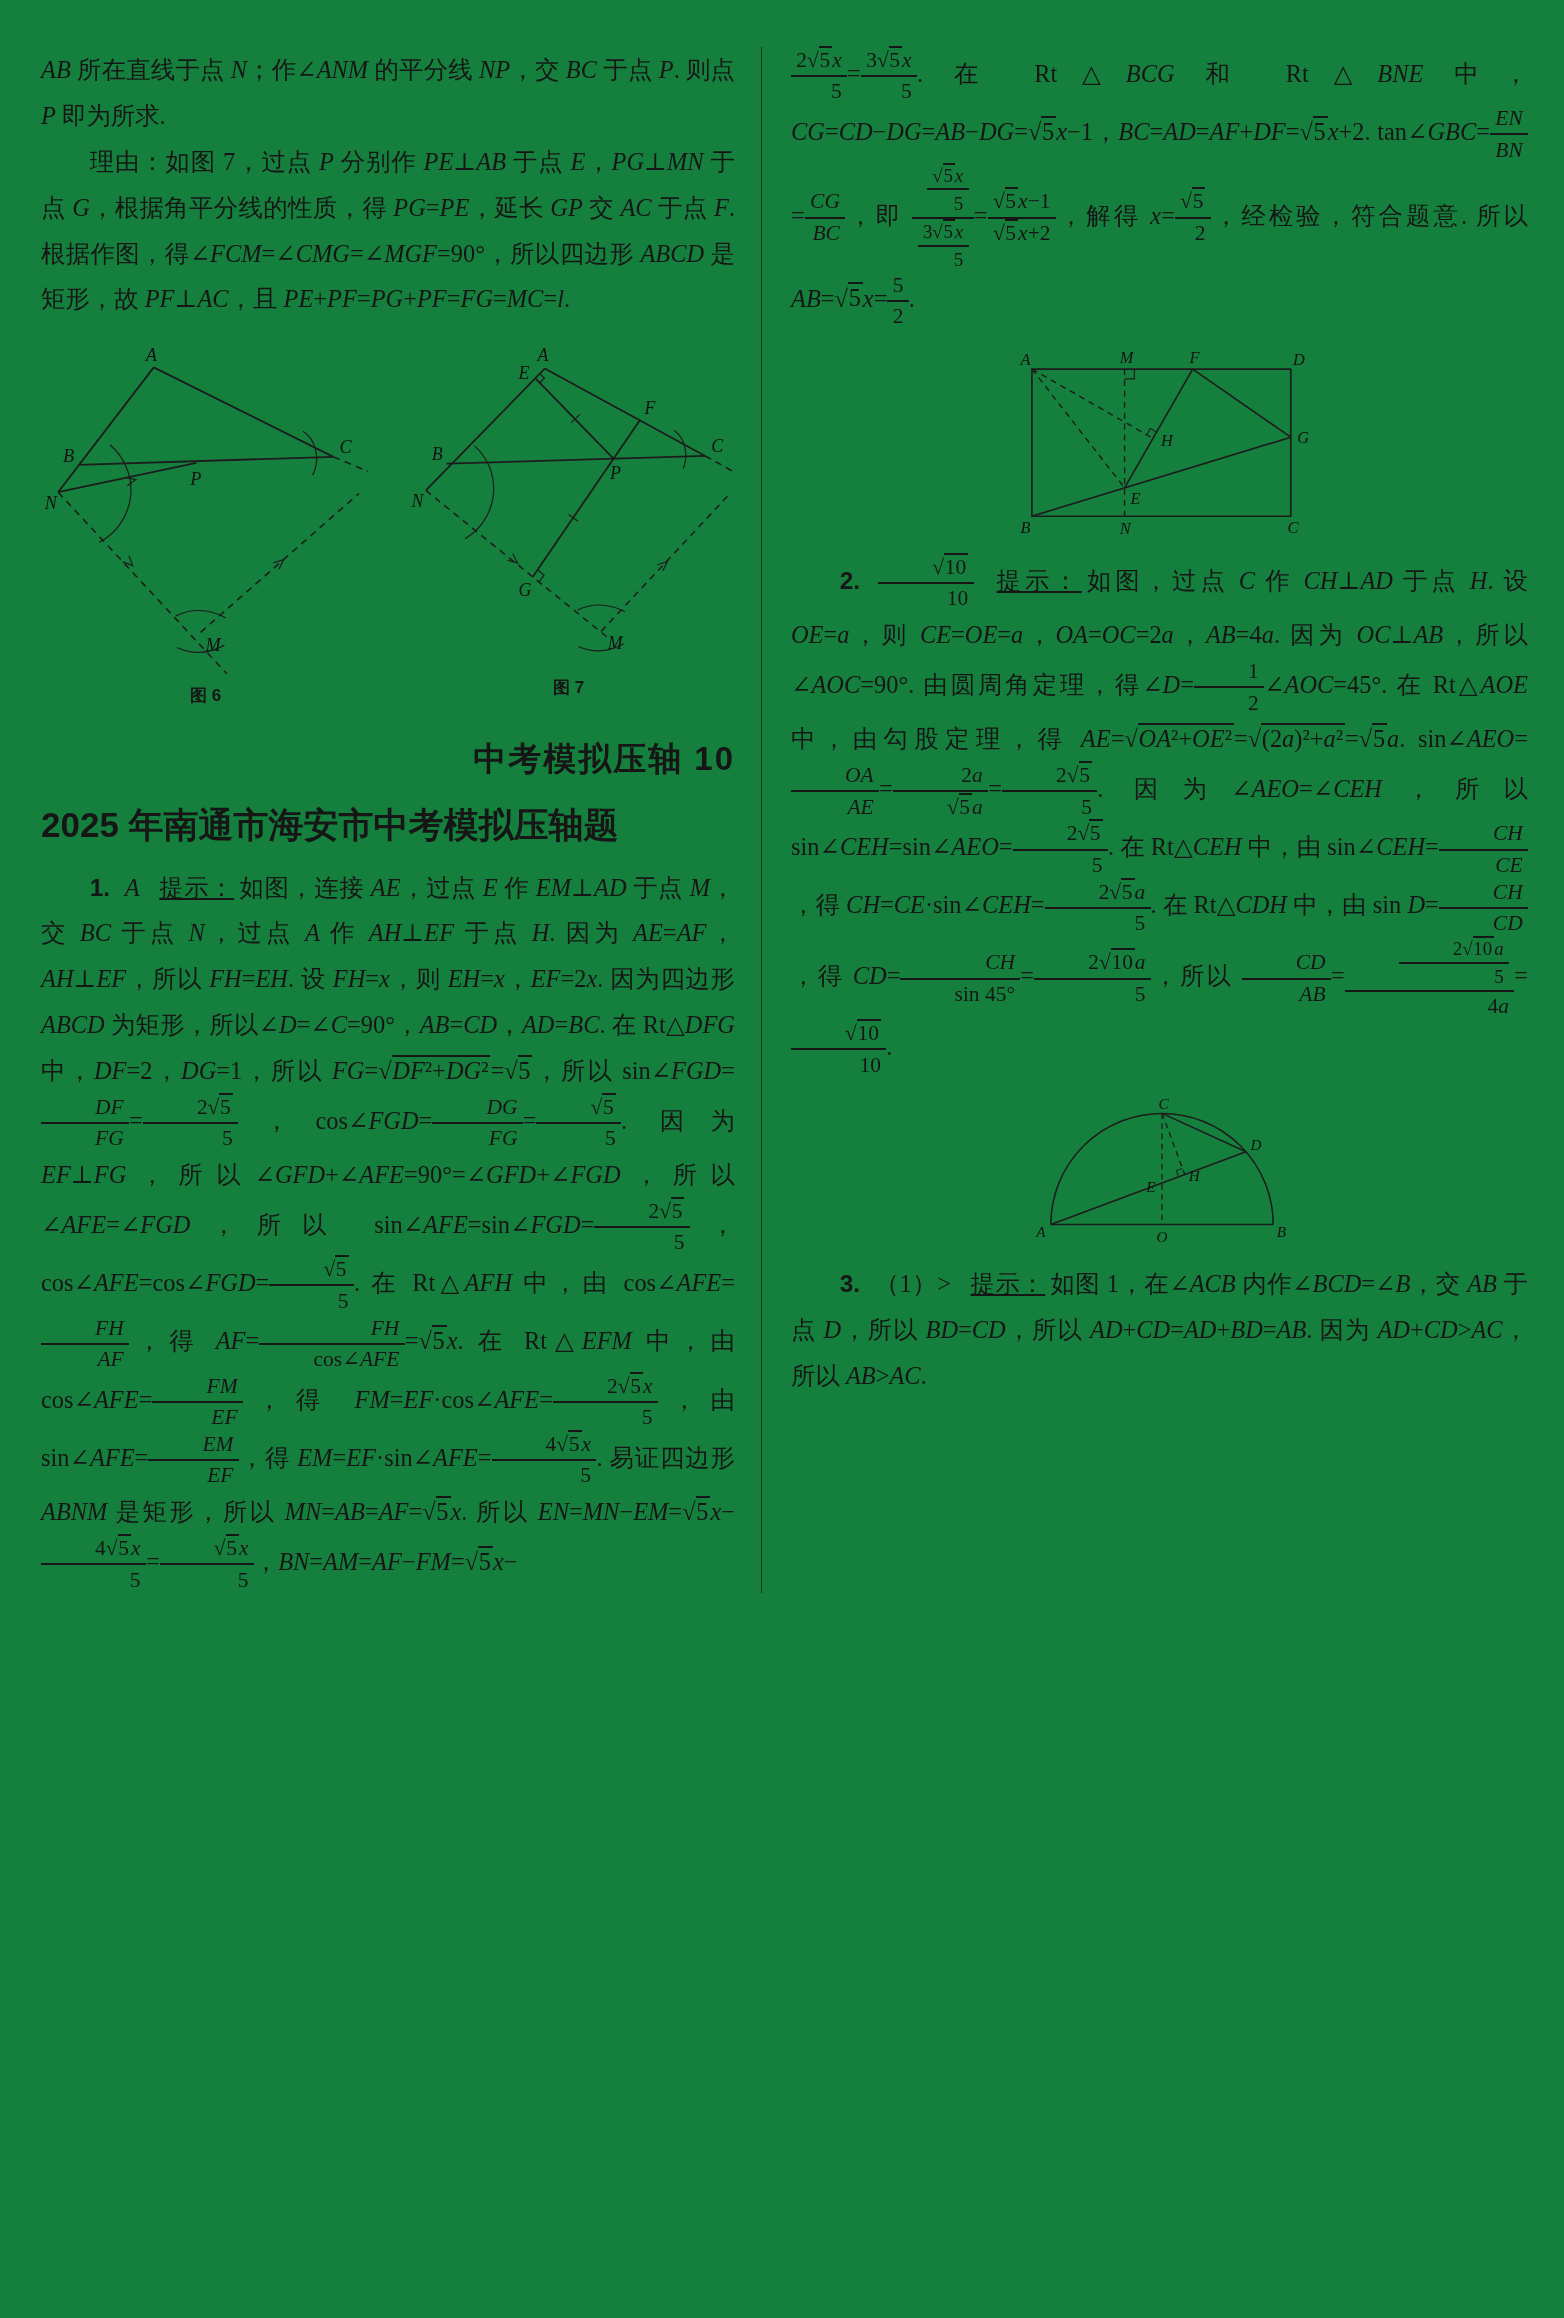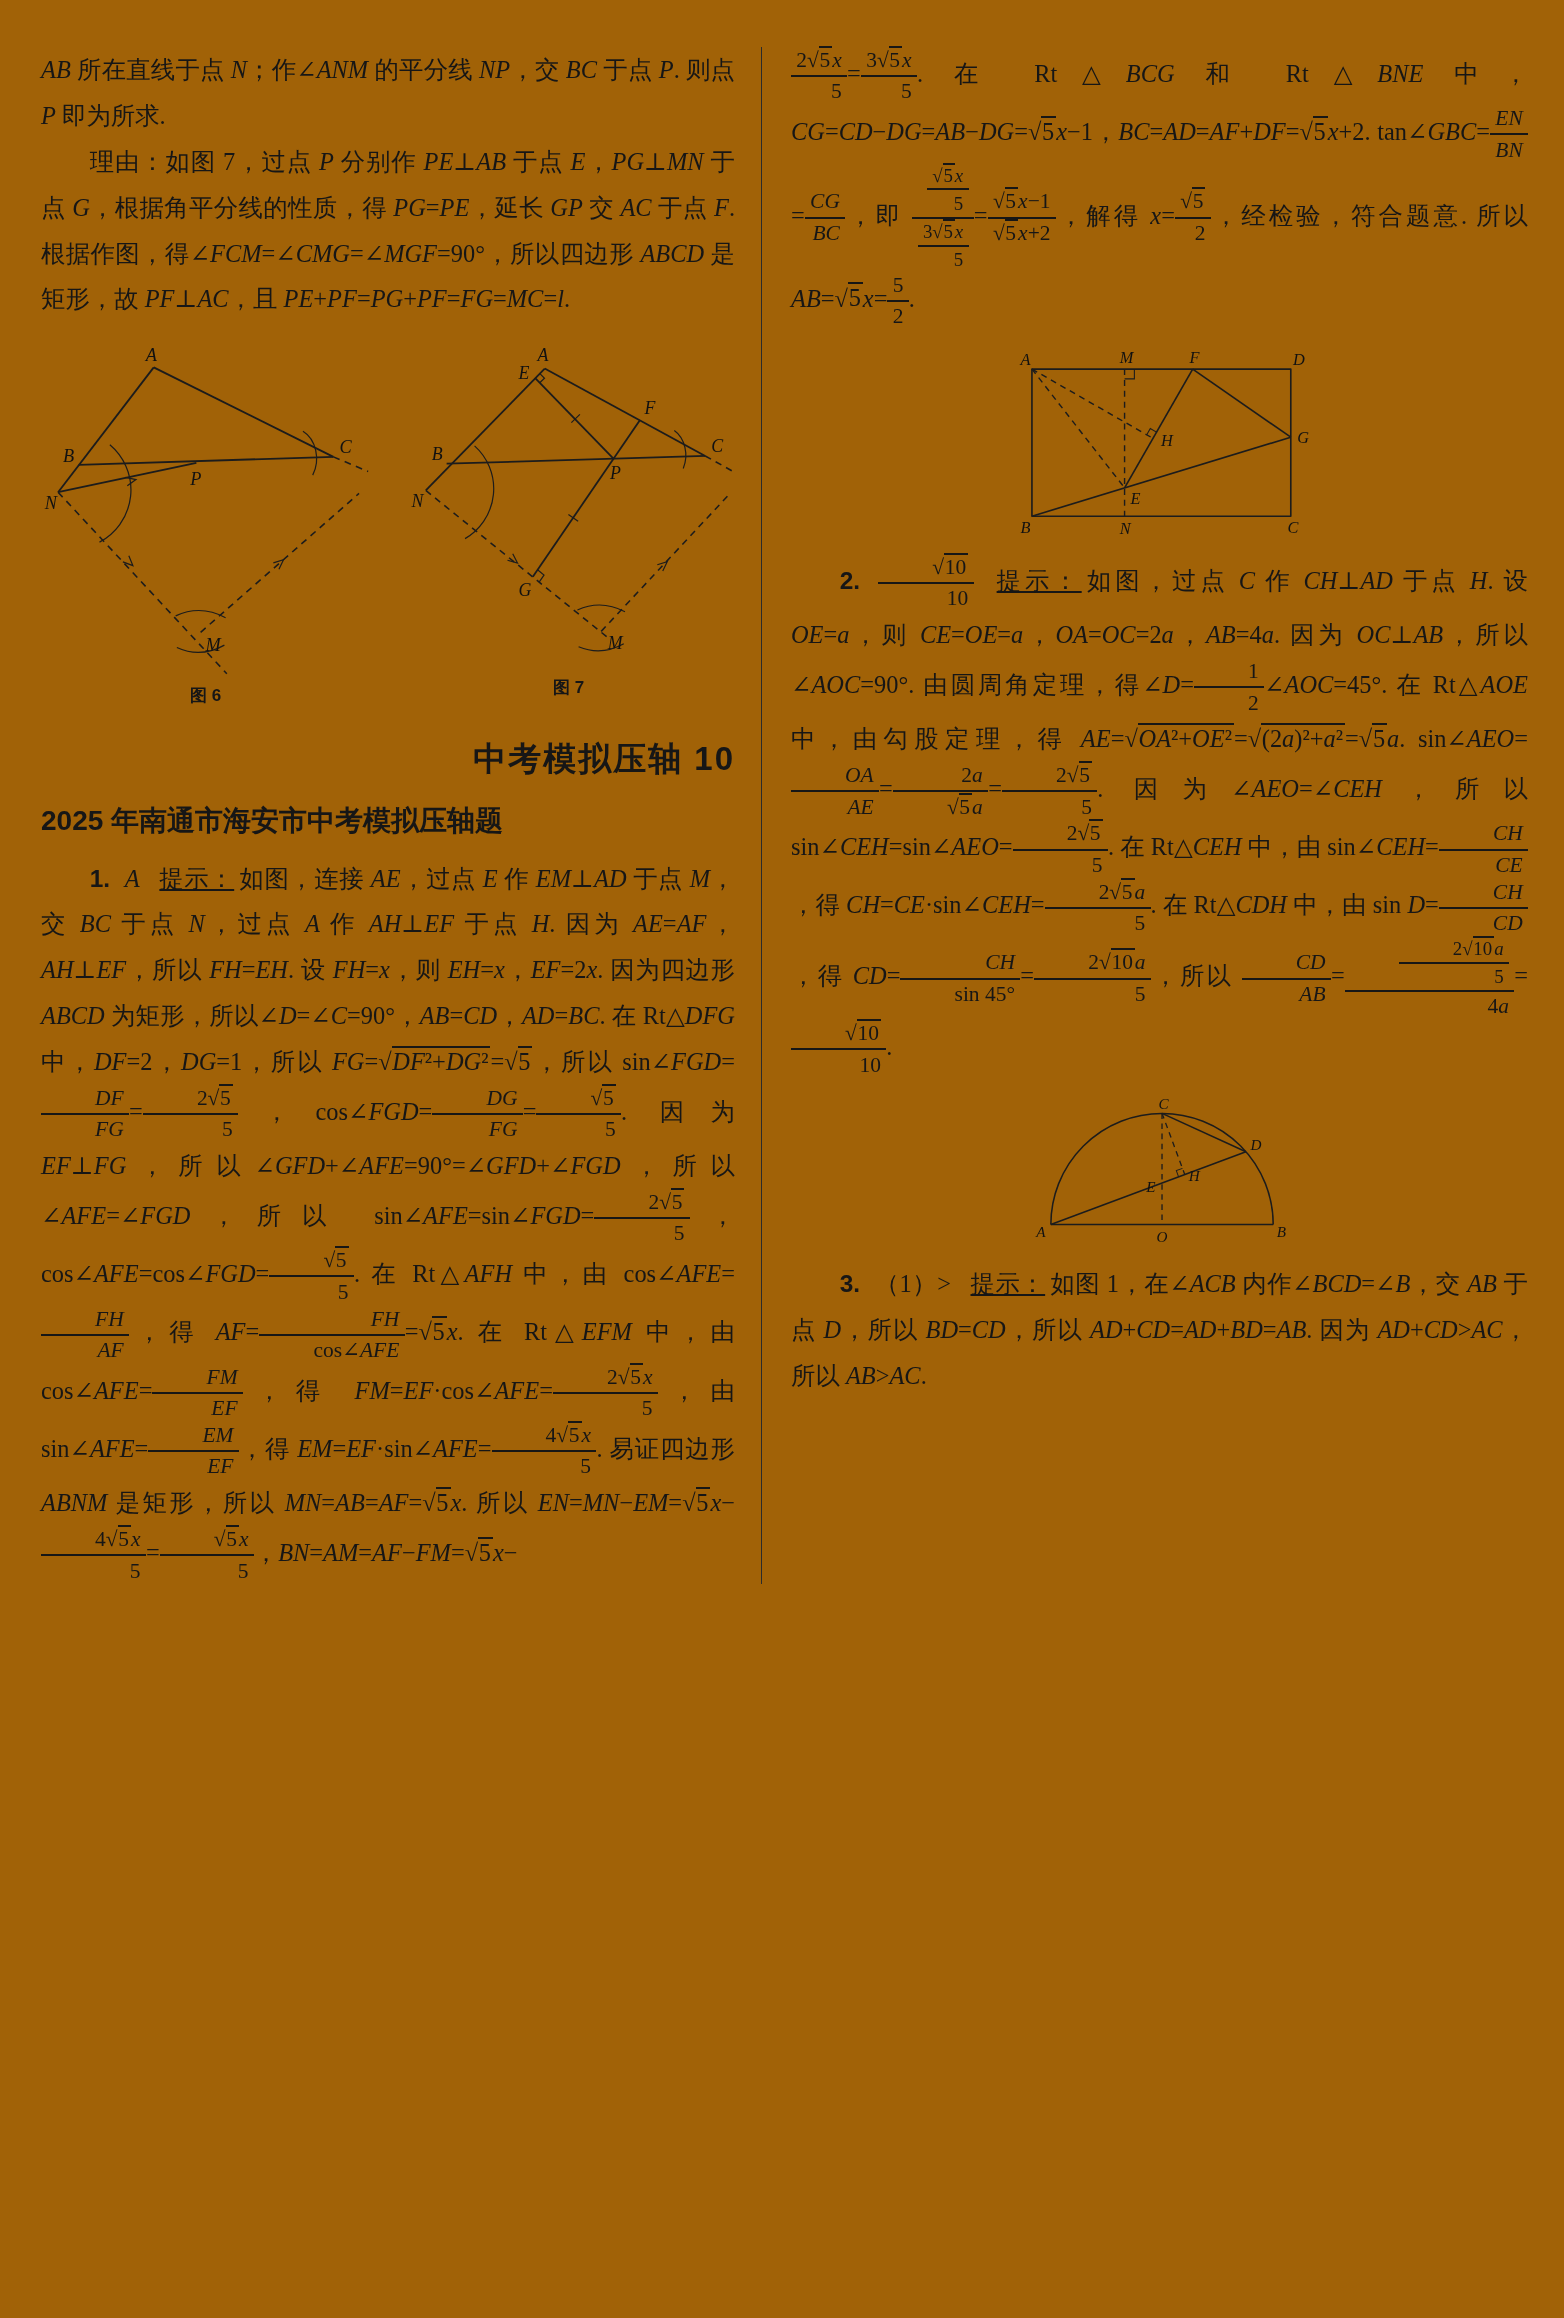"AB 所在直线于点 N；作∠ANM 的平分线 NP，交" .page { background: #a16207 -> #15803d }
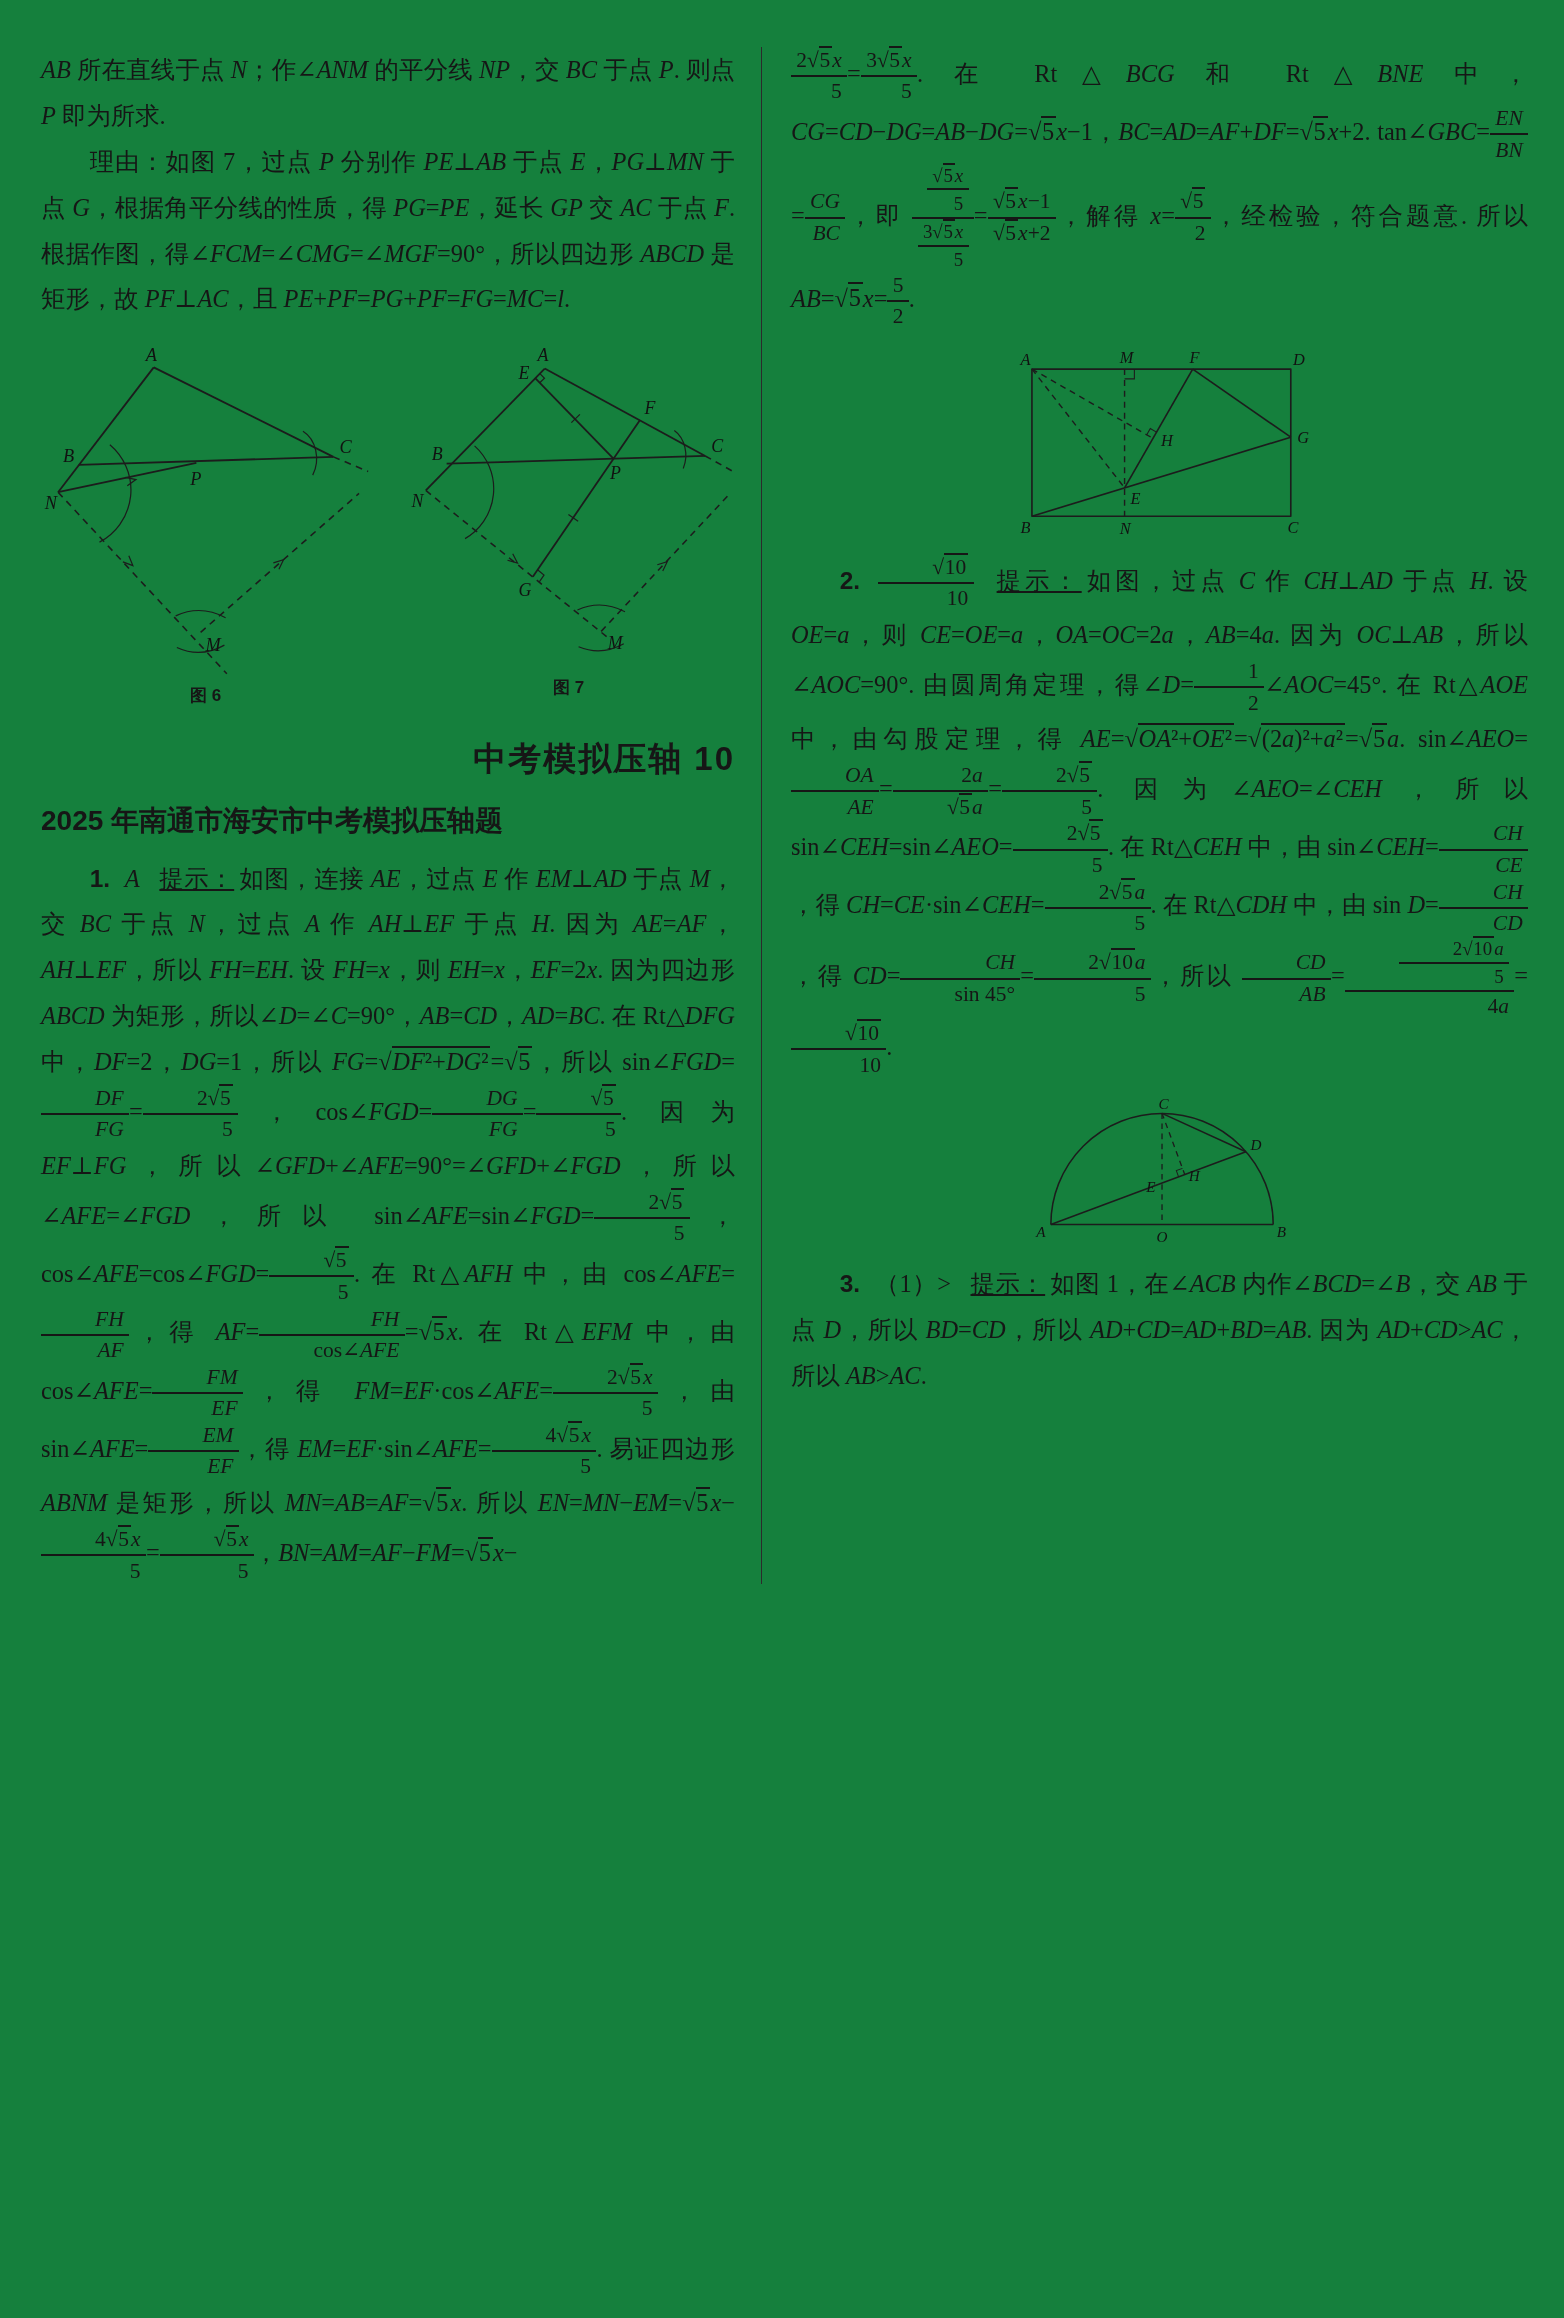"2025 年南通市海安市中考模拟压轴题" .sub-title { font-size: 28px -> 35px }
